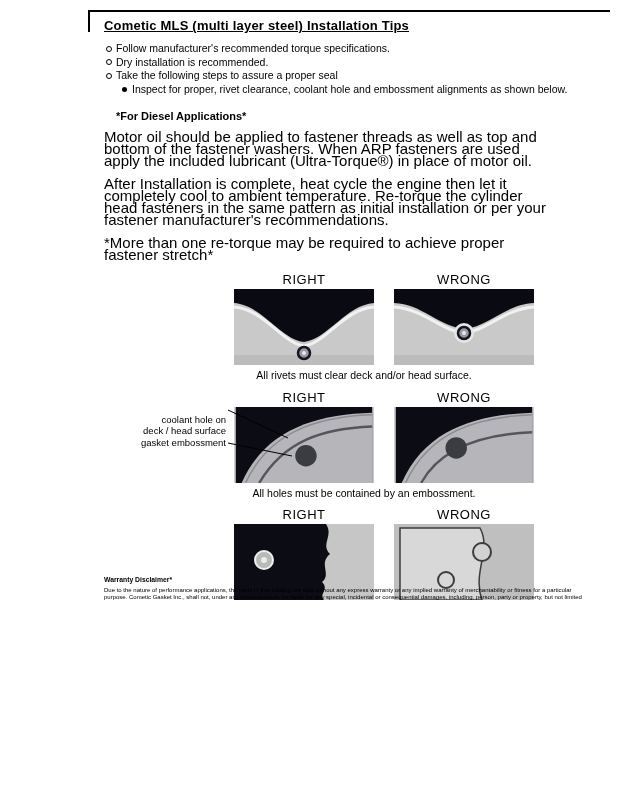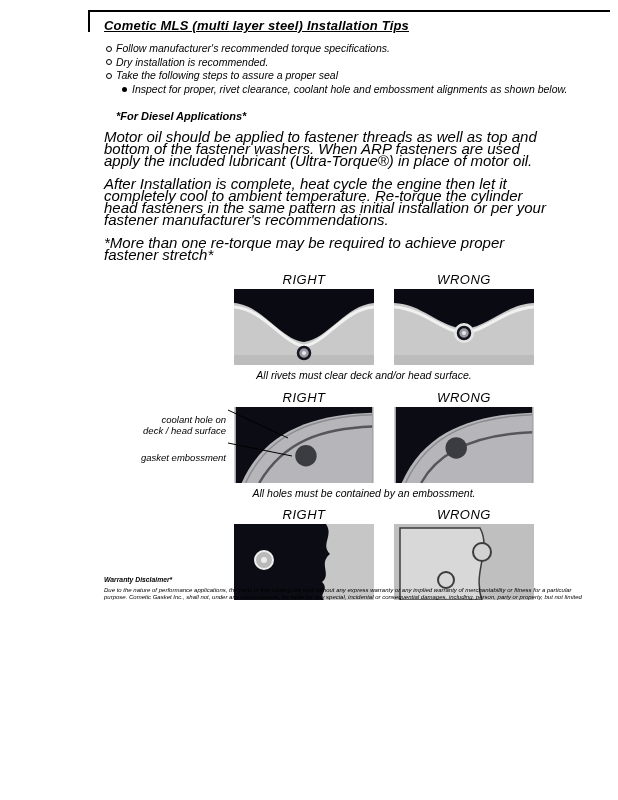"Cometic MLS (multi layer steel)" .page { font-style: italic -> none }
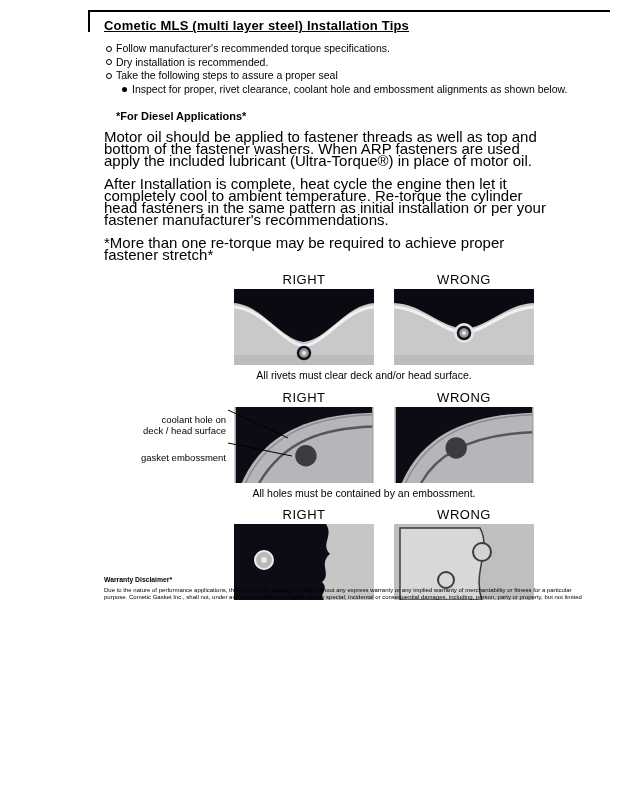"gasket embossment" .anno-emboss { top: 62px -> 47px }
